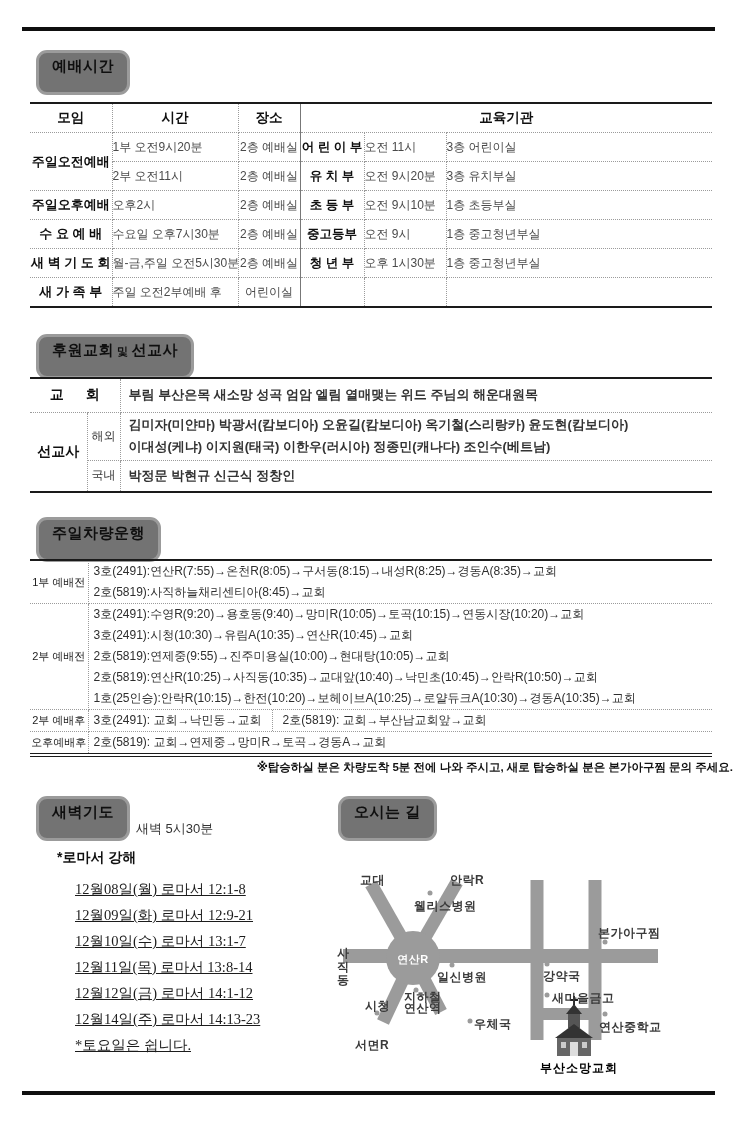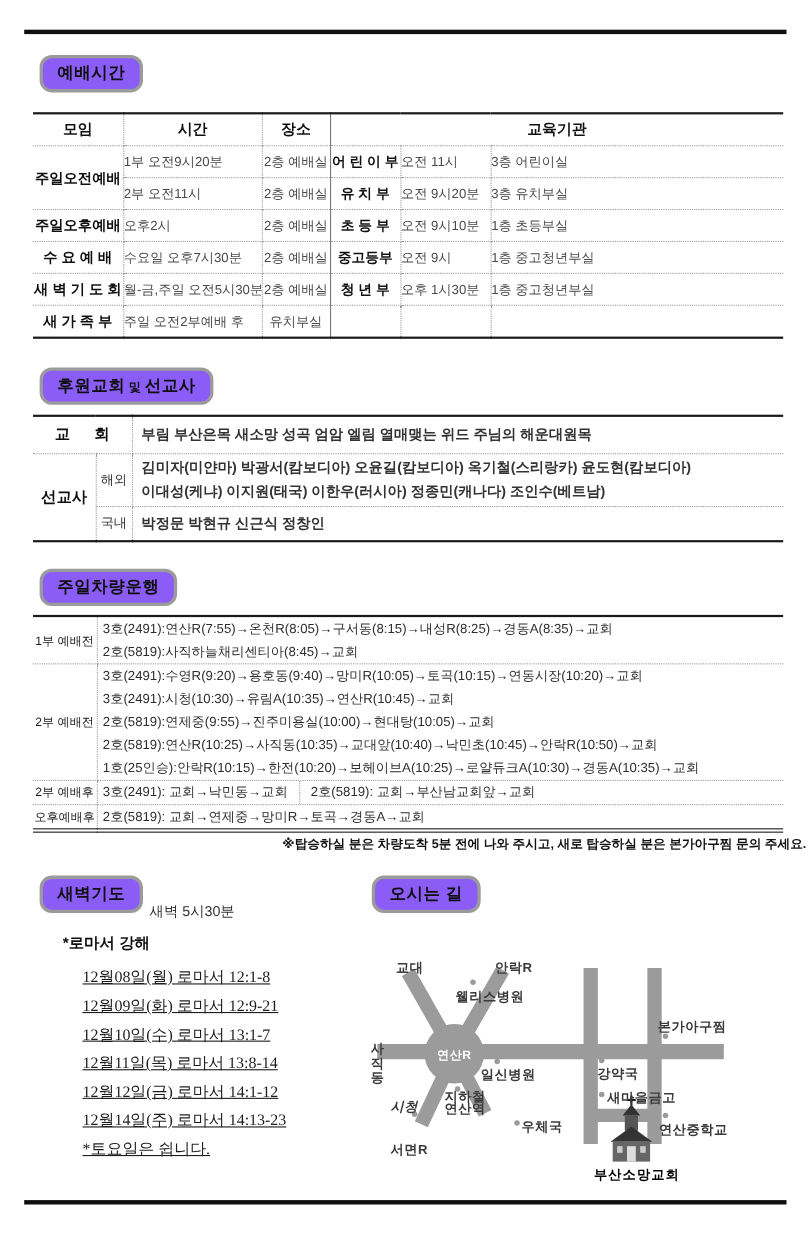"예배시간" .badge { background: #8b5cf6 -> #737373; padding: 4px 13px 5px -> 4px 13px 16px }
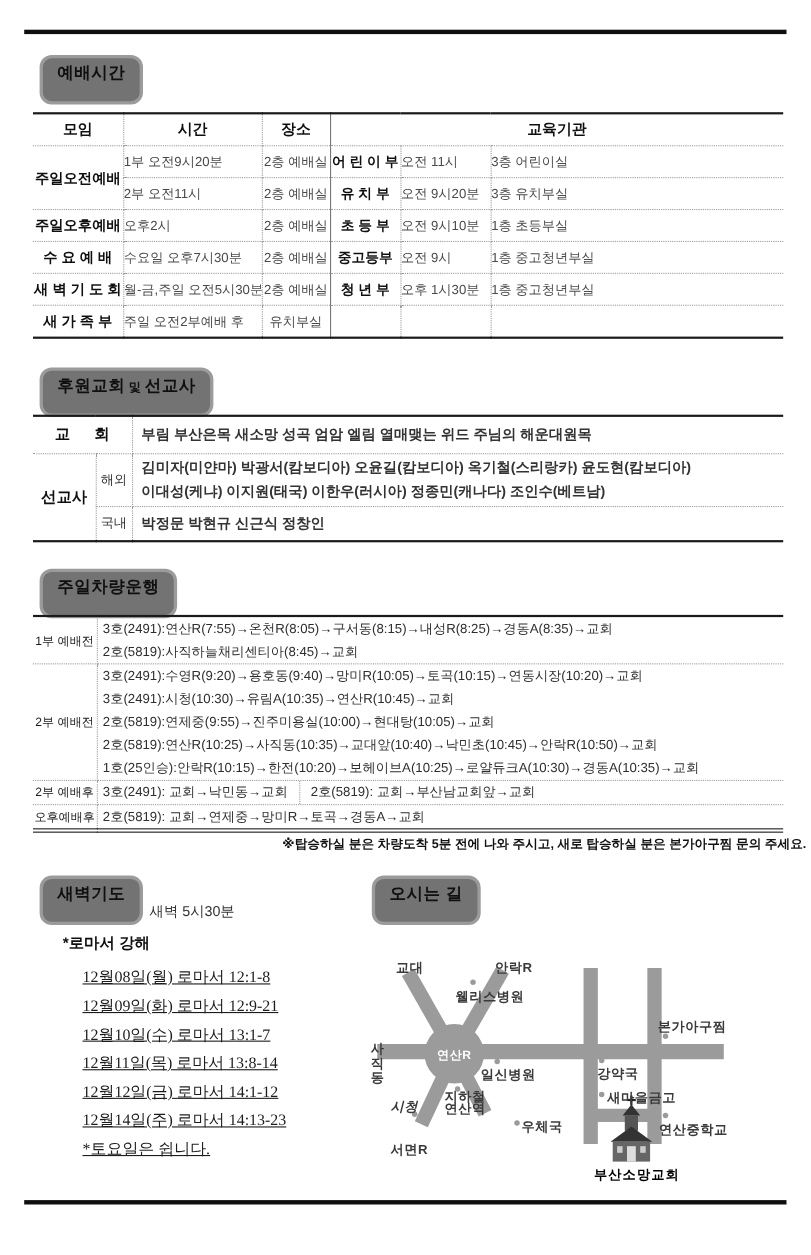"유치부실" td.cell-place { text: 유치부실 -> 어린이실 }
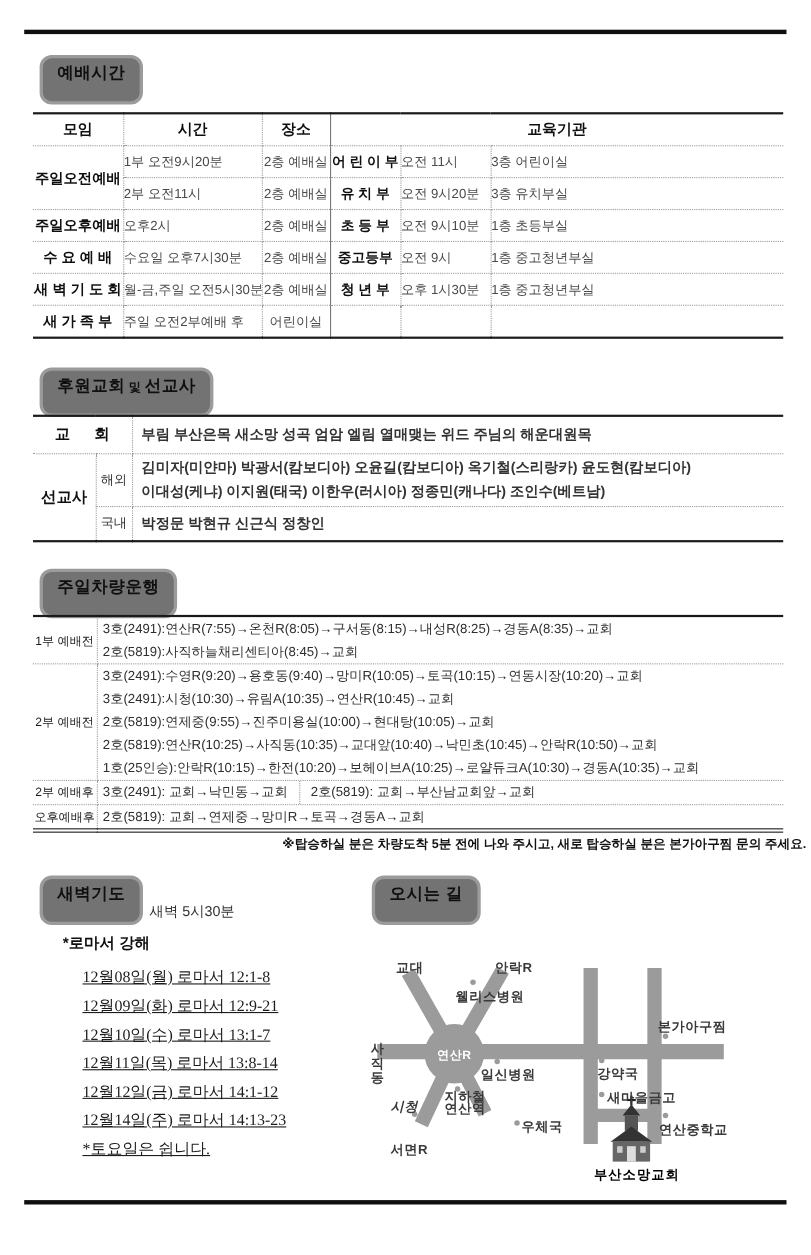"시청" div.mlabel { font-style: italic -> none; left: 22px -> 32px }
